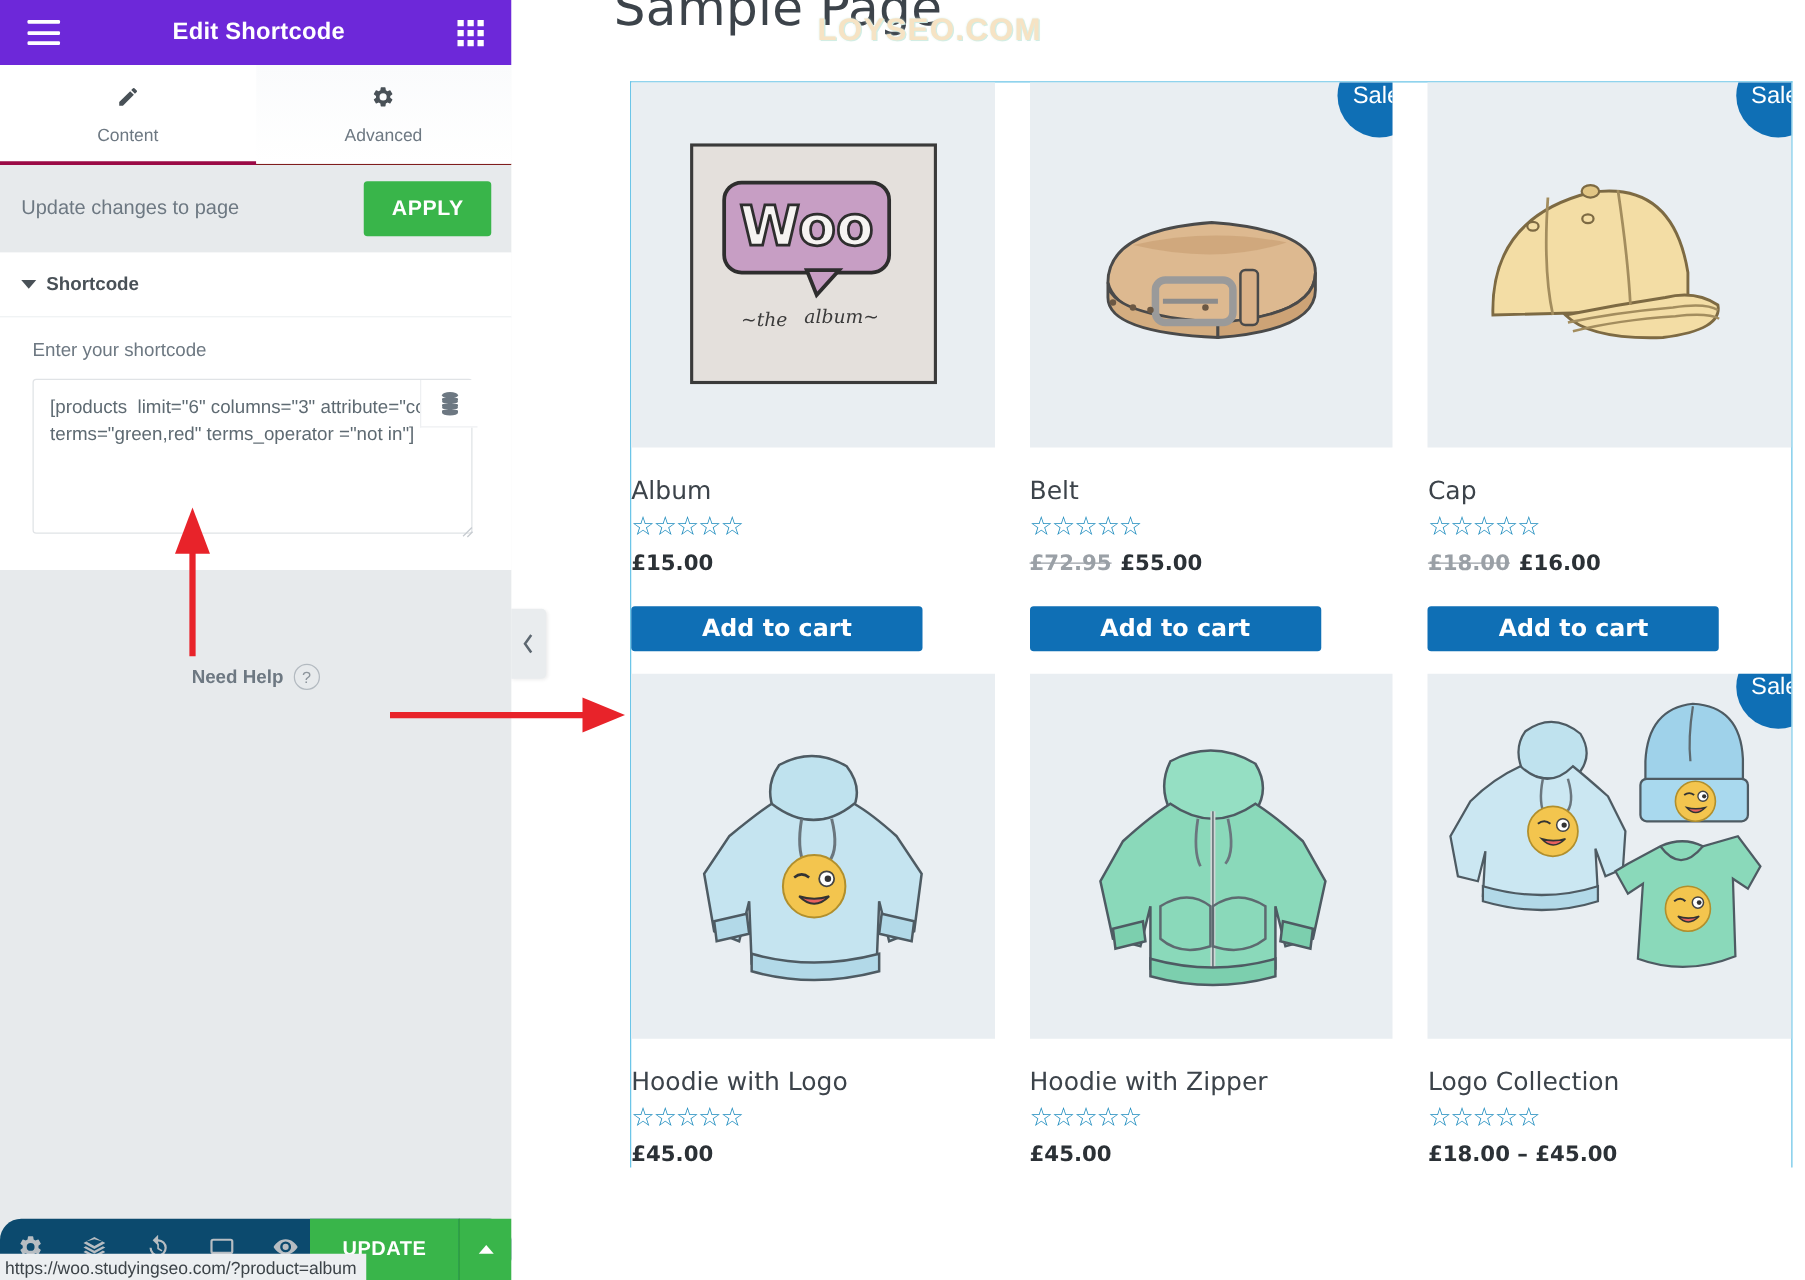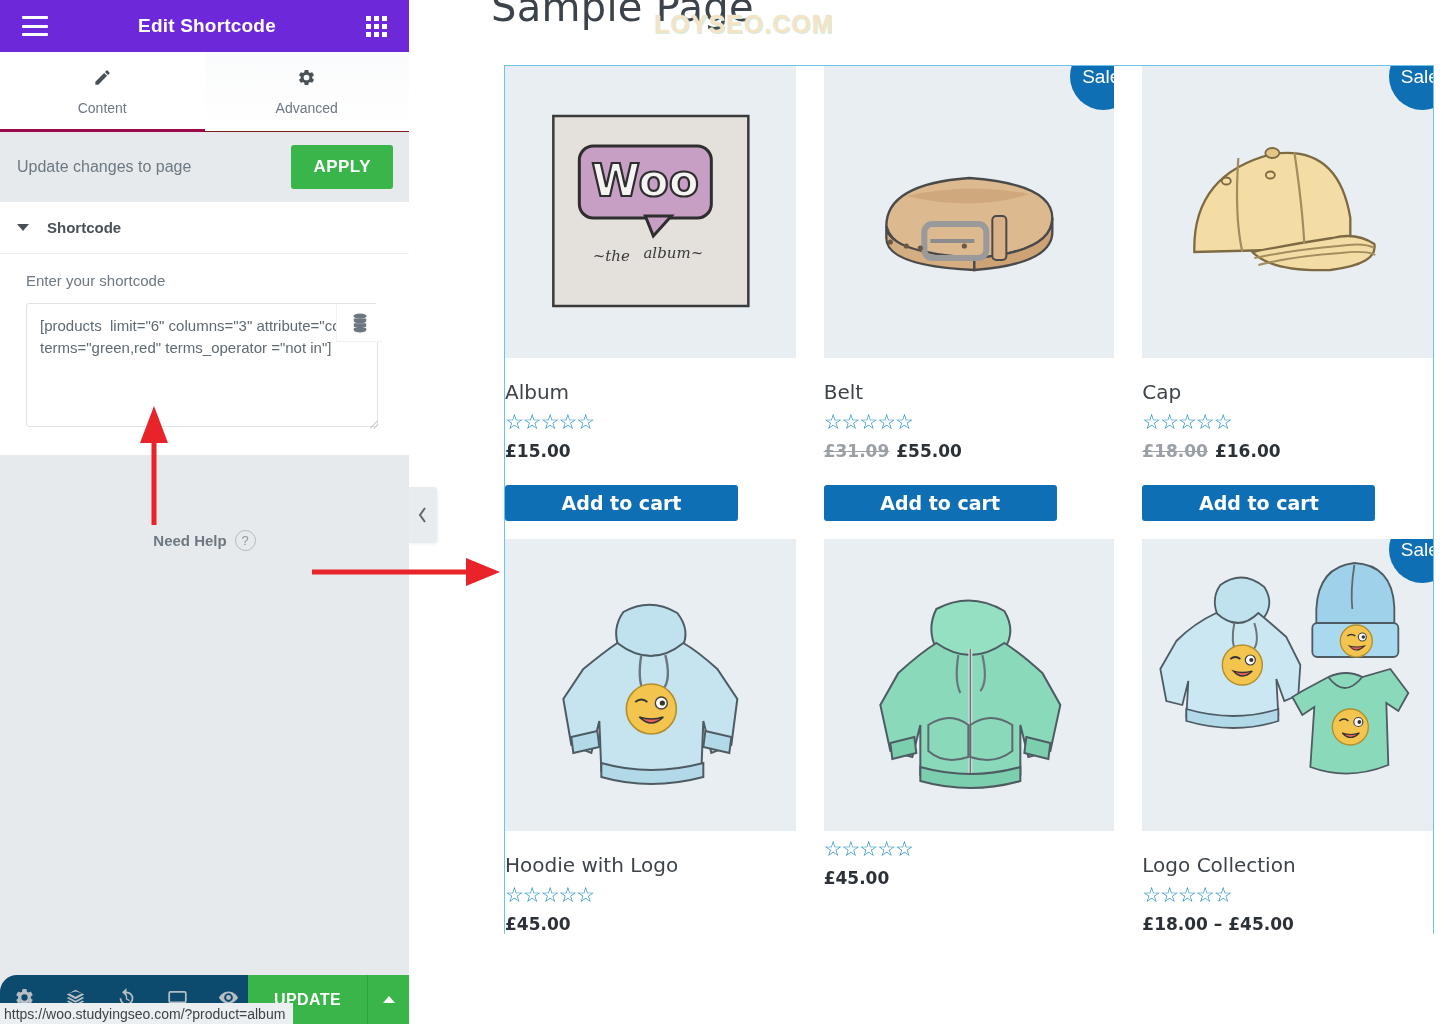"Shortcode" #section-head { gap: 18px -> 8px }
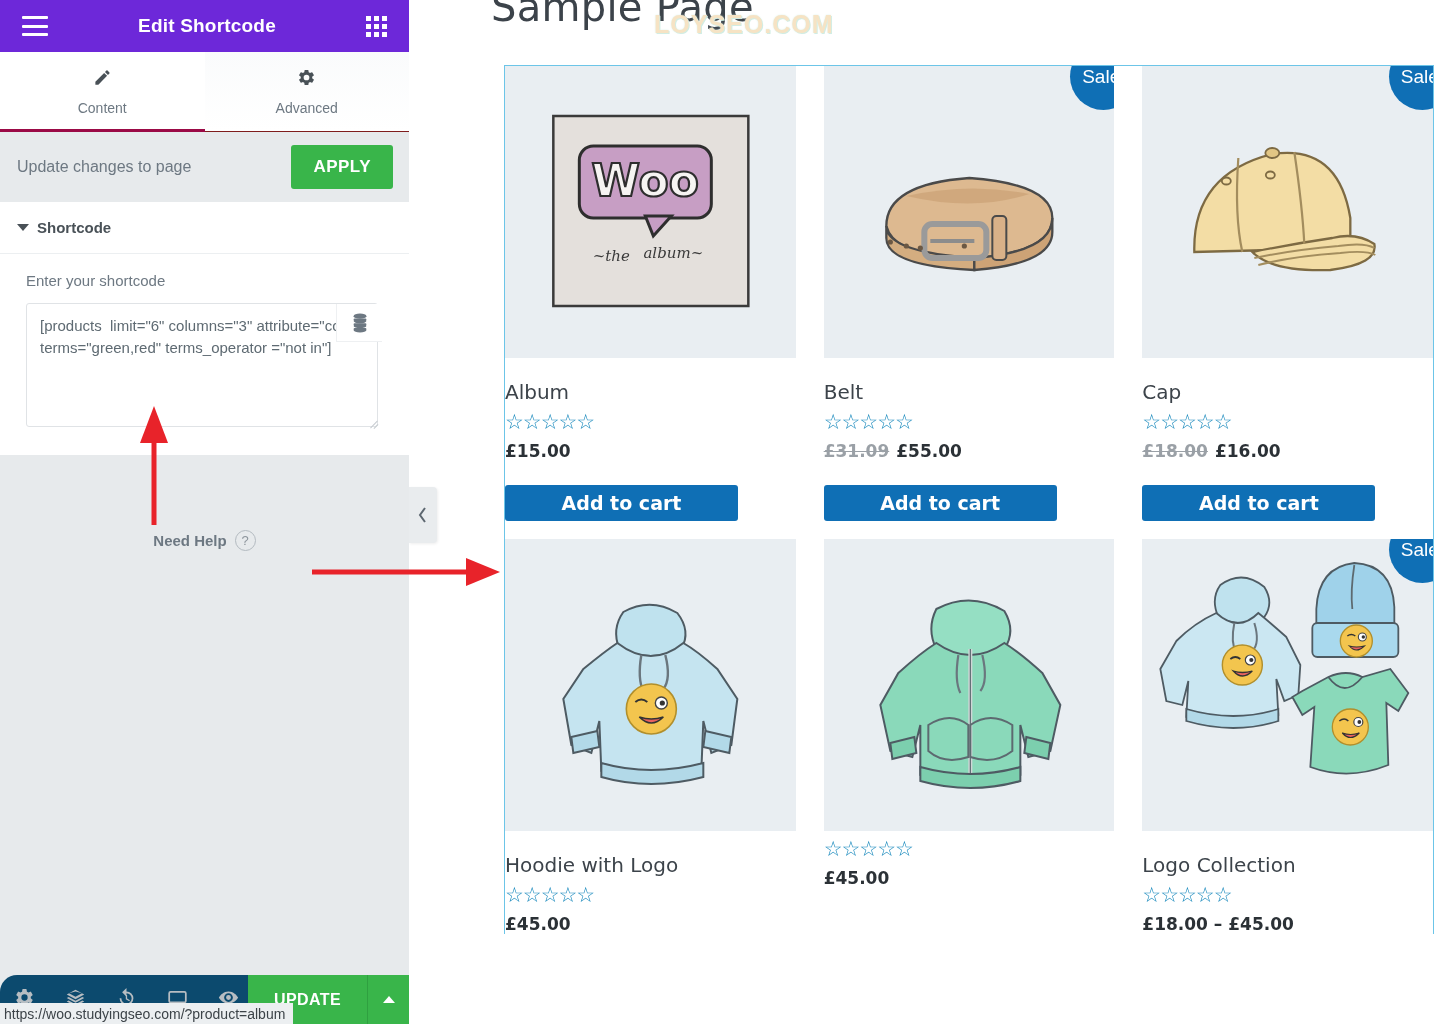"£31.09" span.old { text: £31.09 -> £72.95 }
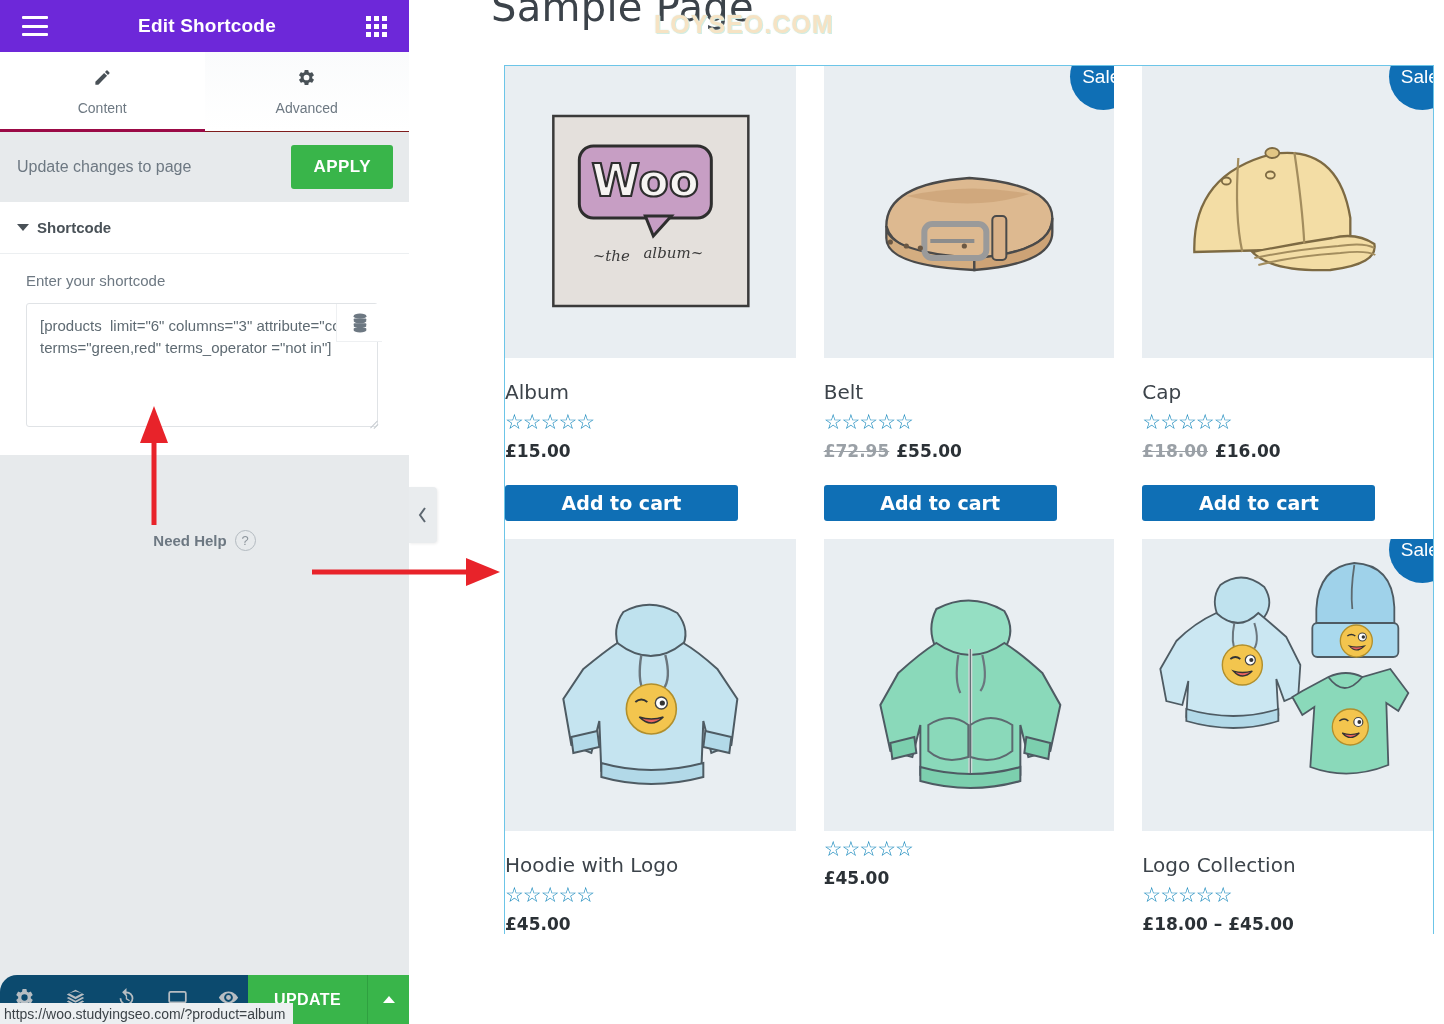"Hoodie with Zipper" div.p-name { html: none -> <div>Hoodie with Zipper</div> }
